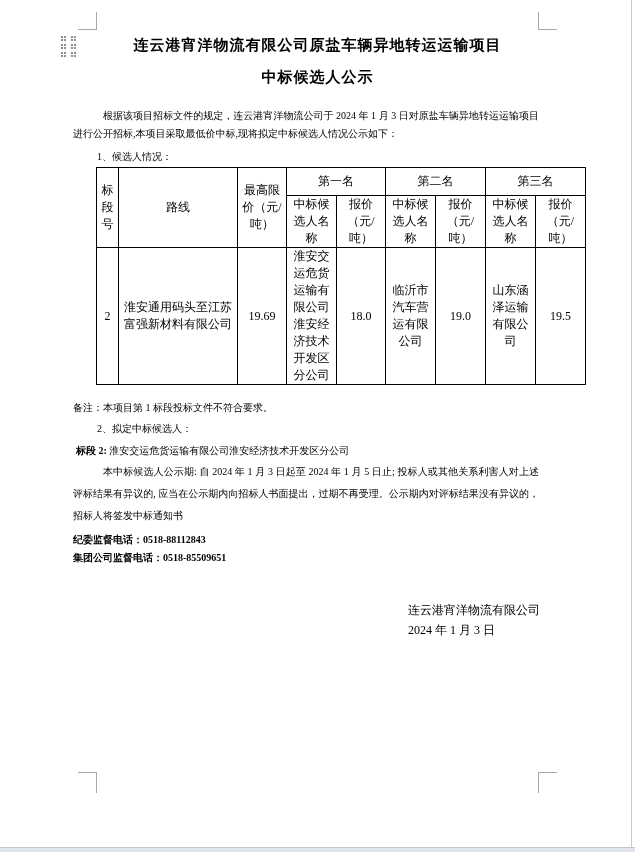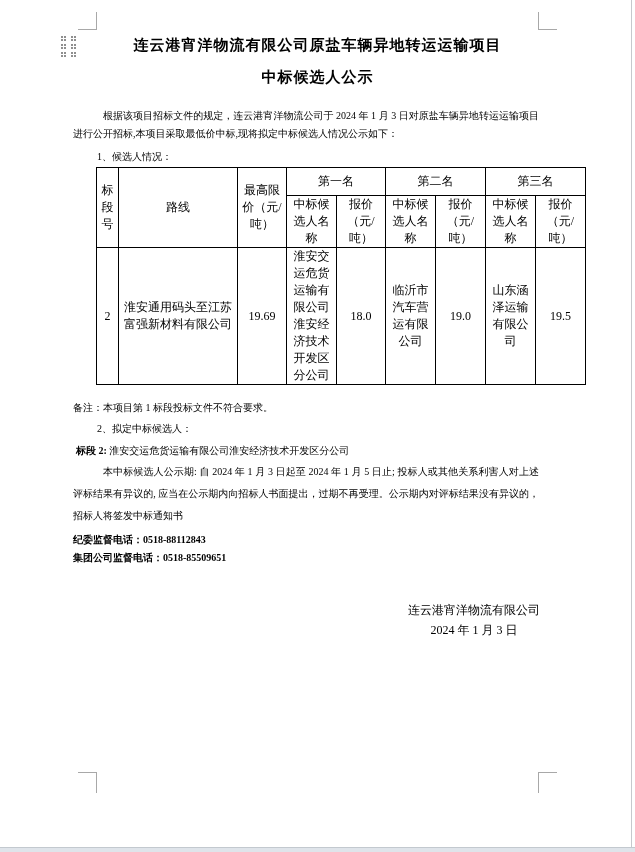"连云港宵洋物流有限公司" .signature { text-align: center -> left }
